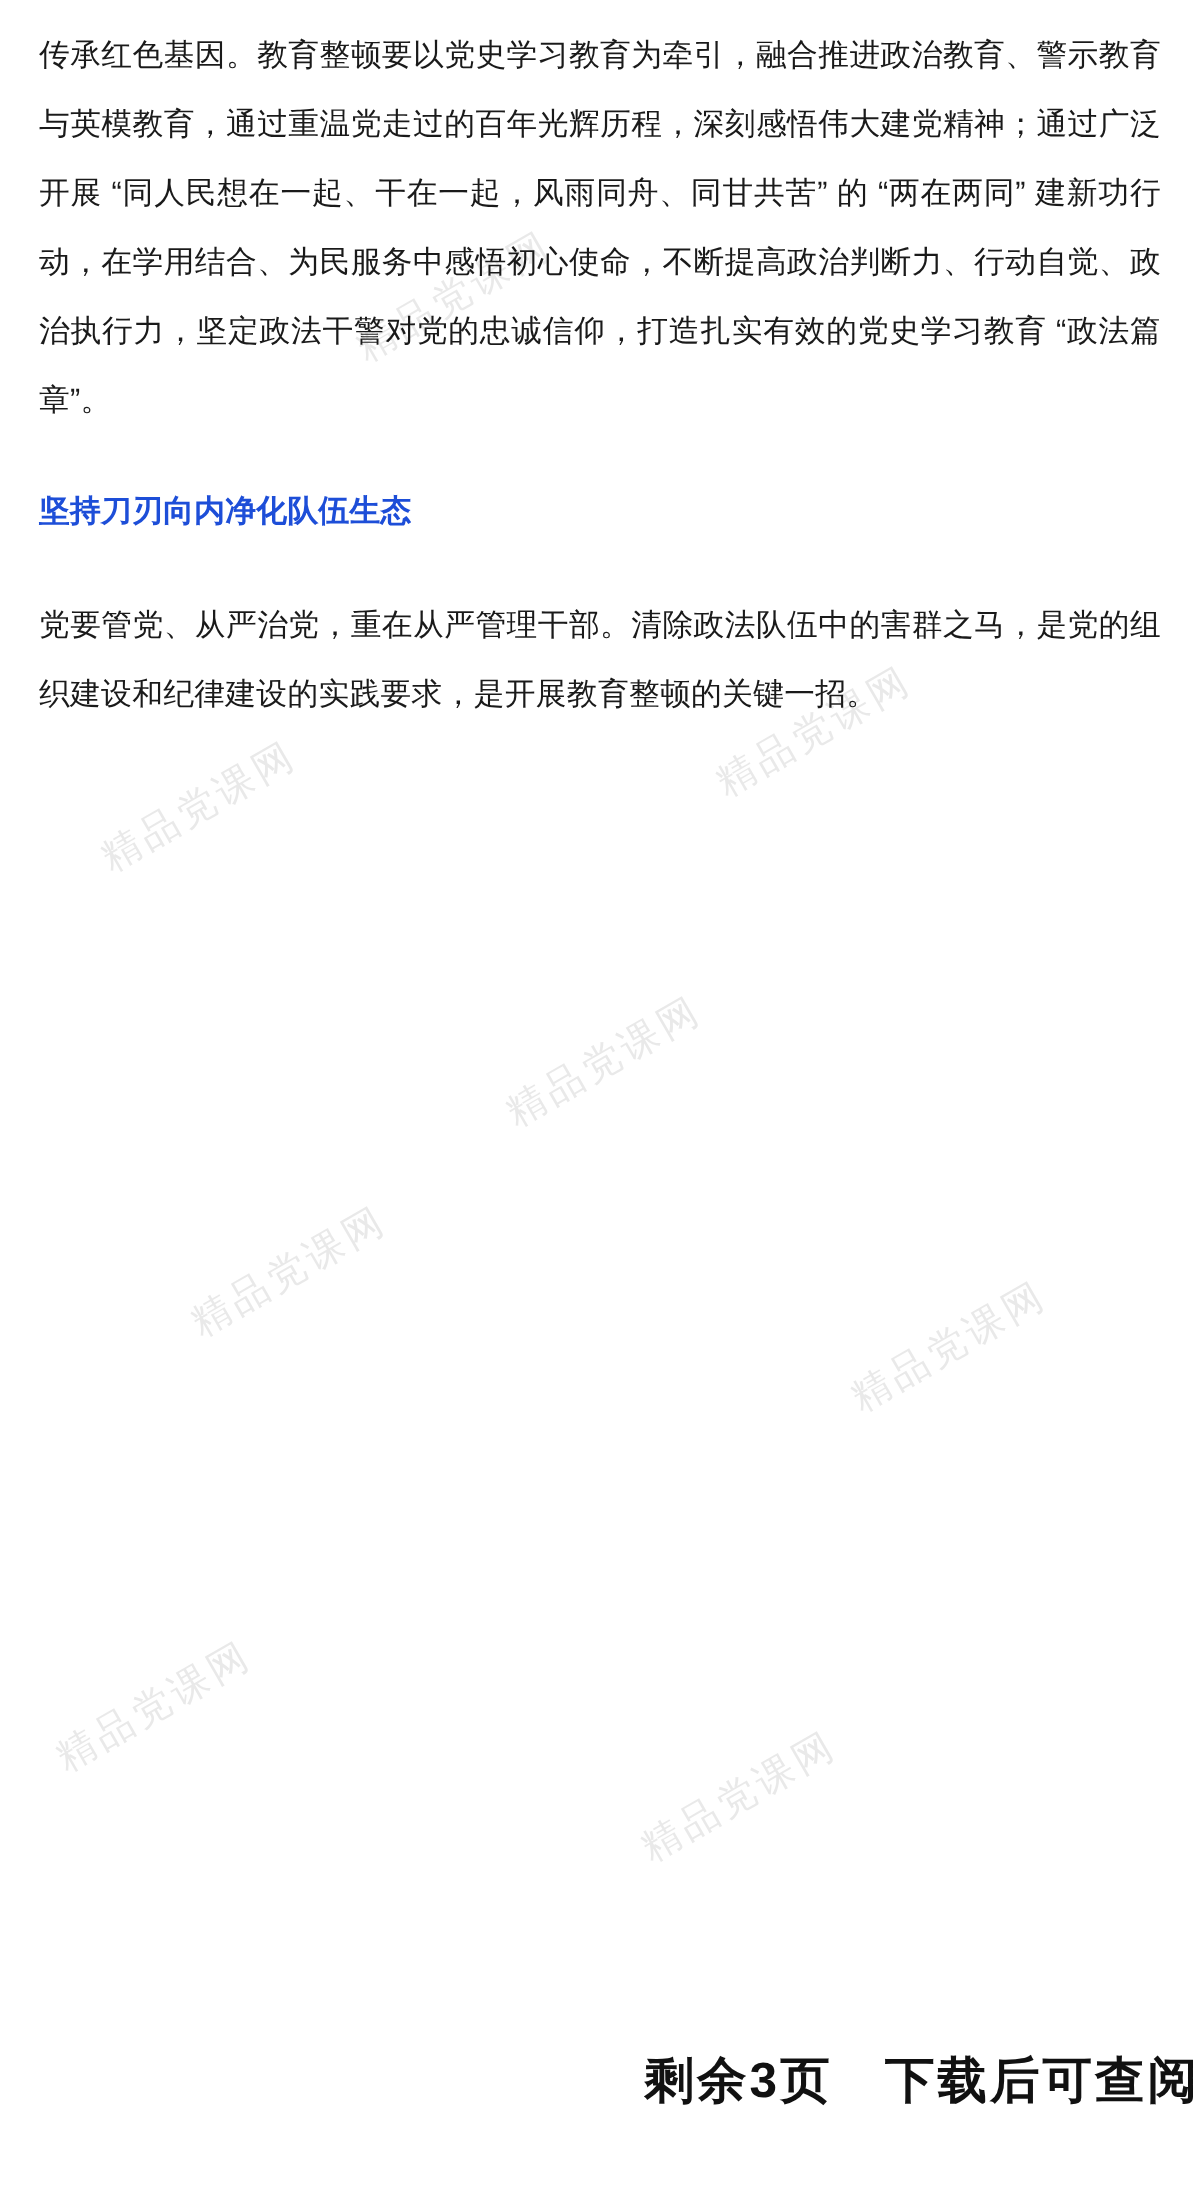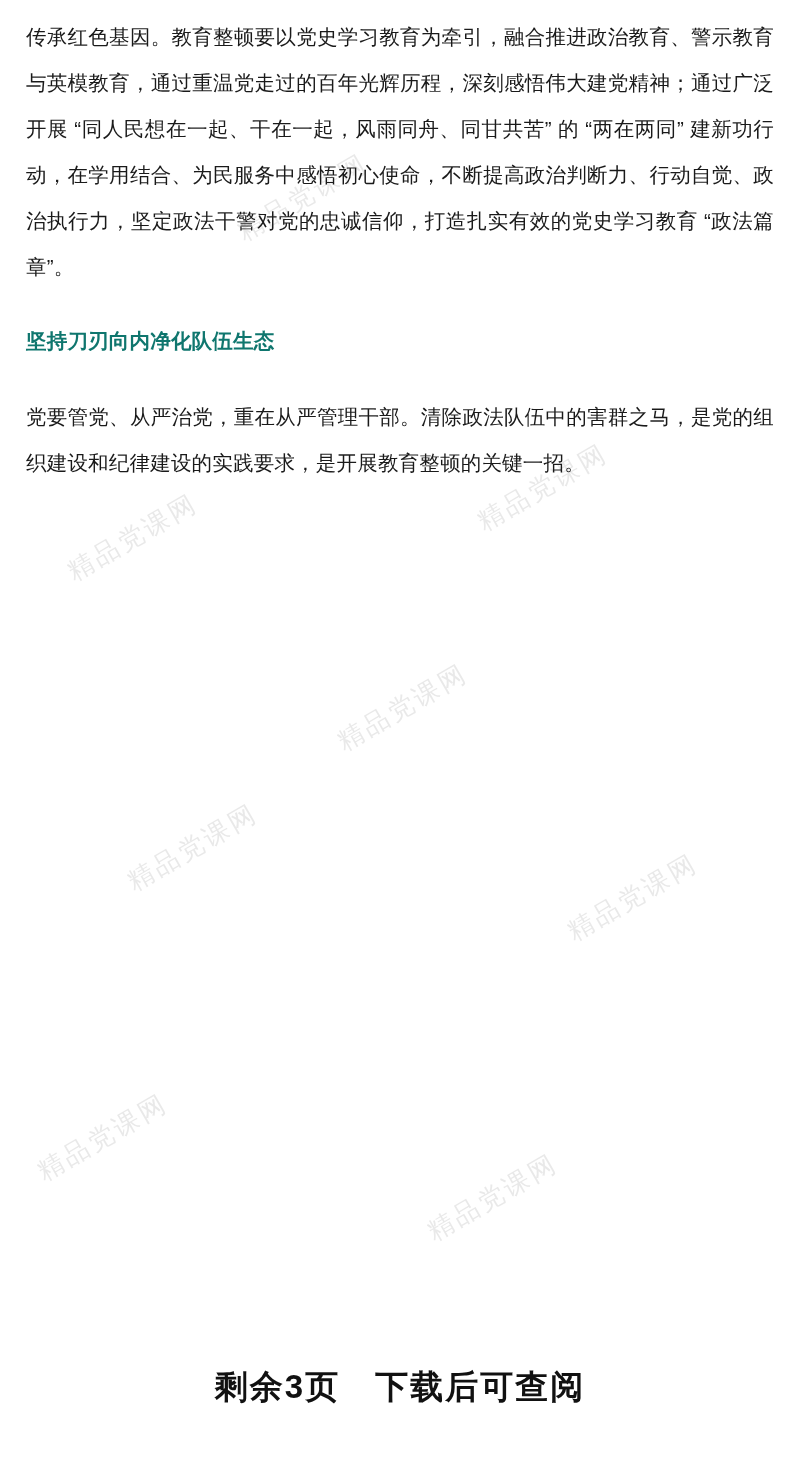"坚持刀刃向内净化队伍生态" .para.heading { color: #0f766e -> #1d4ed8 }
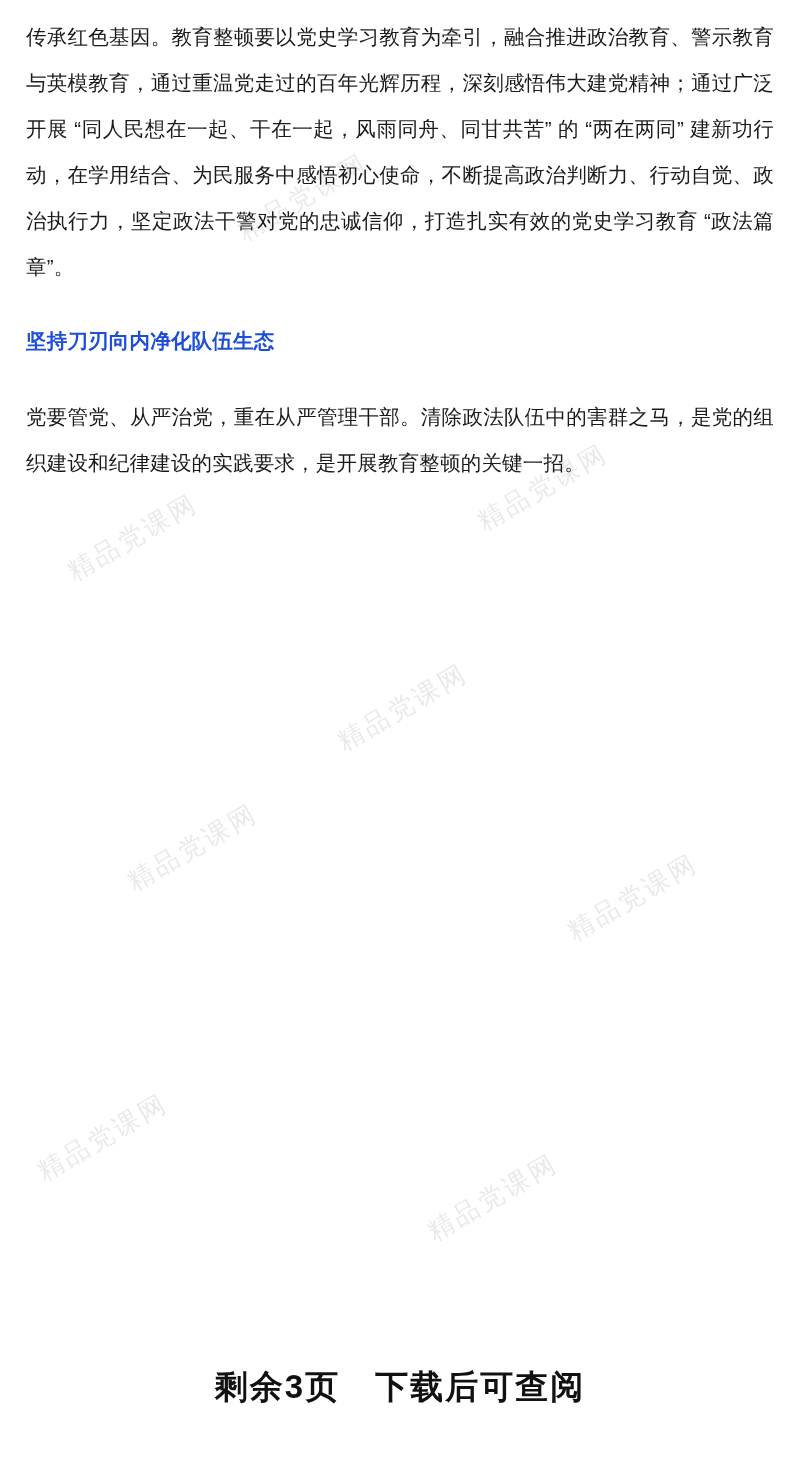"剩余3页 下载后可查阅" .footer-note { text-align: center -> right }
